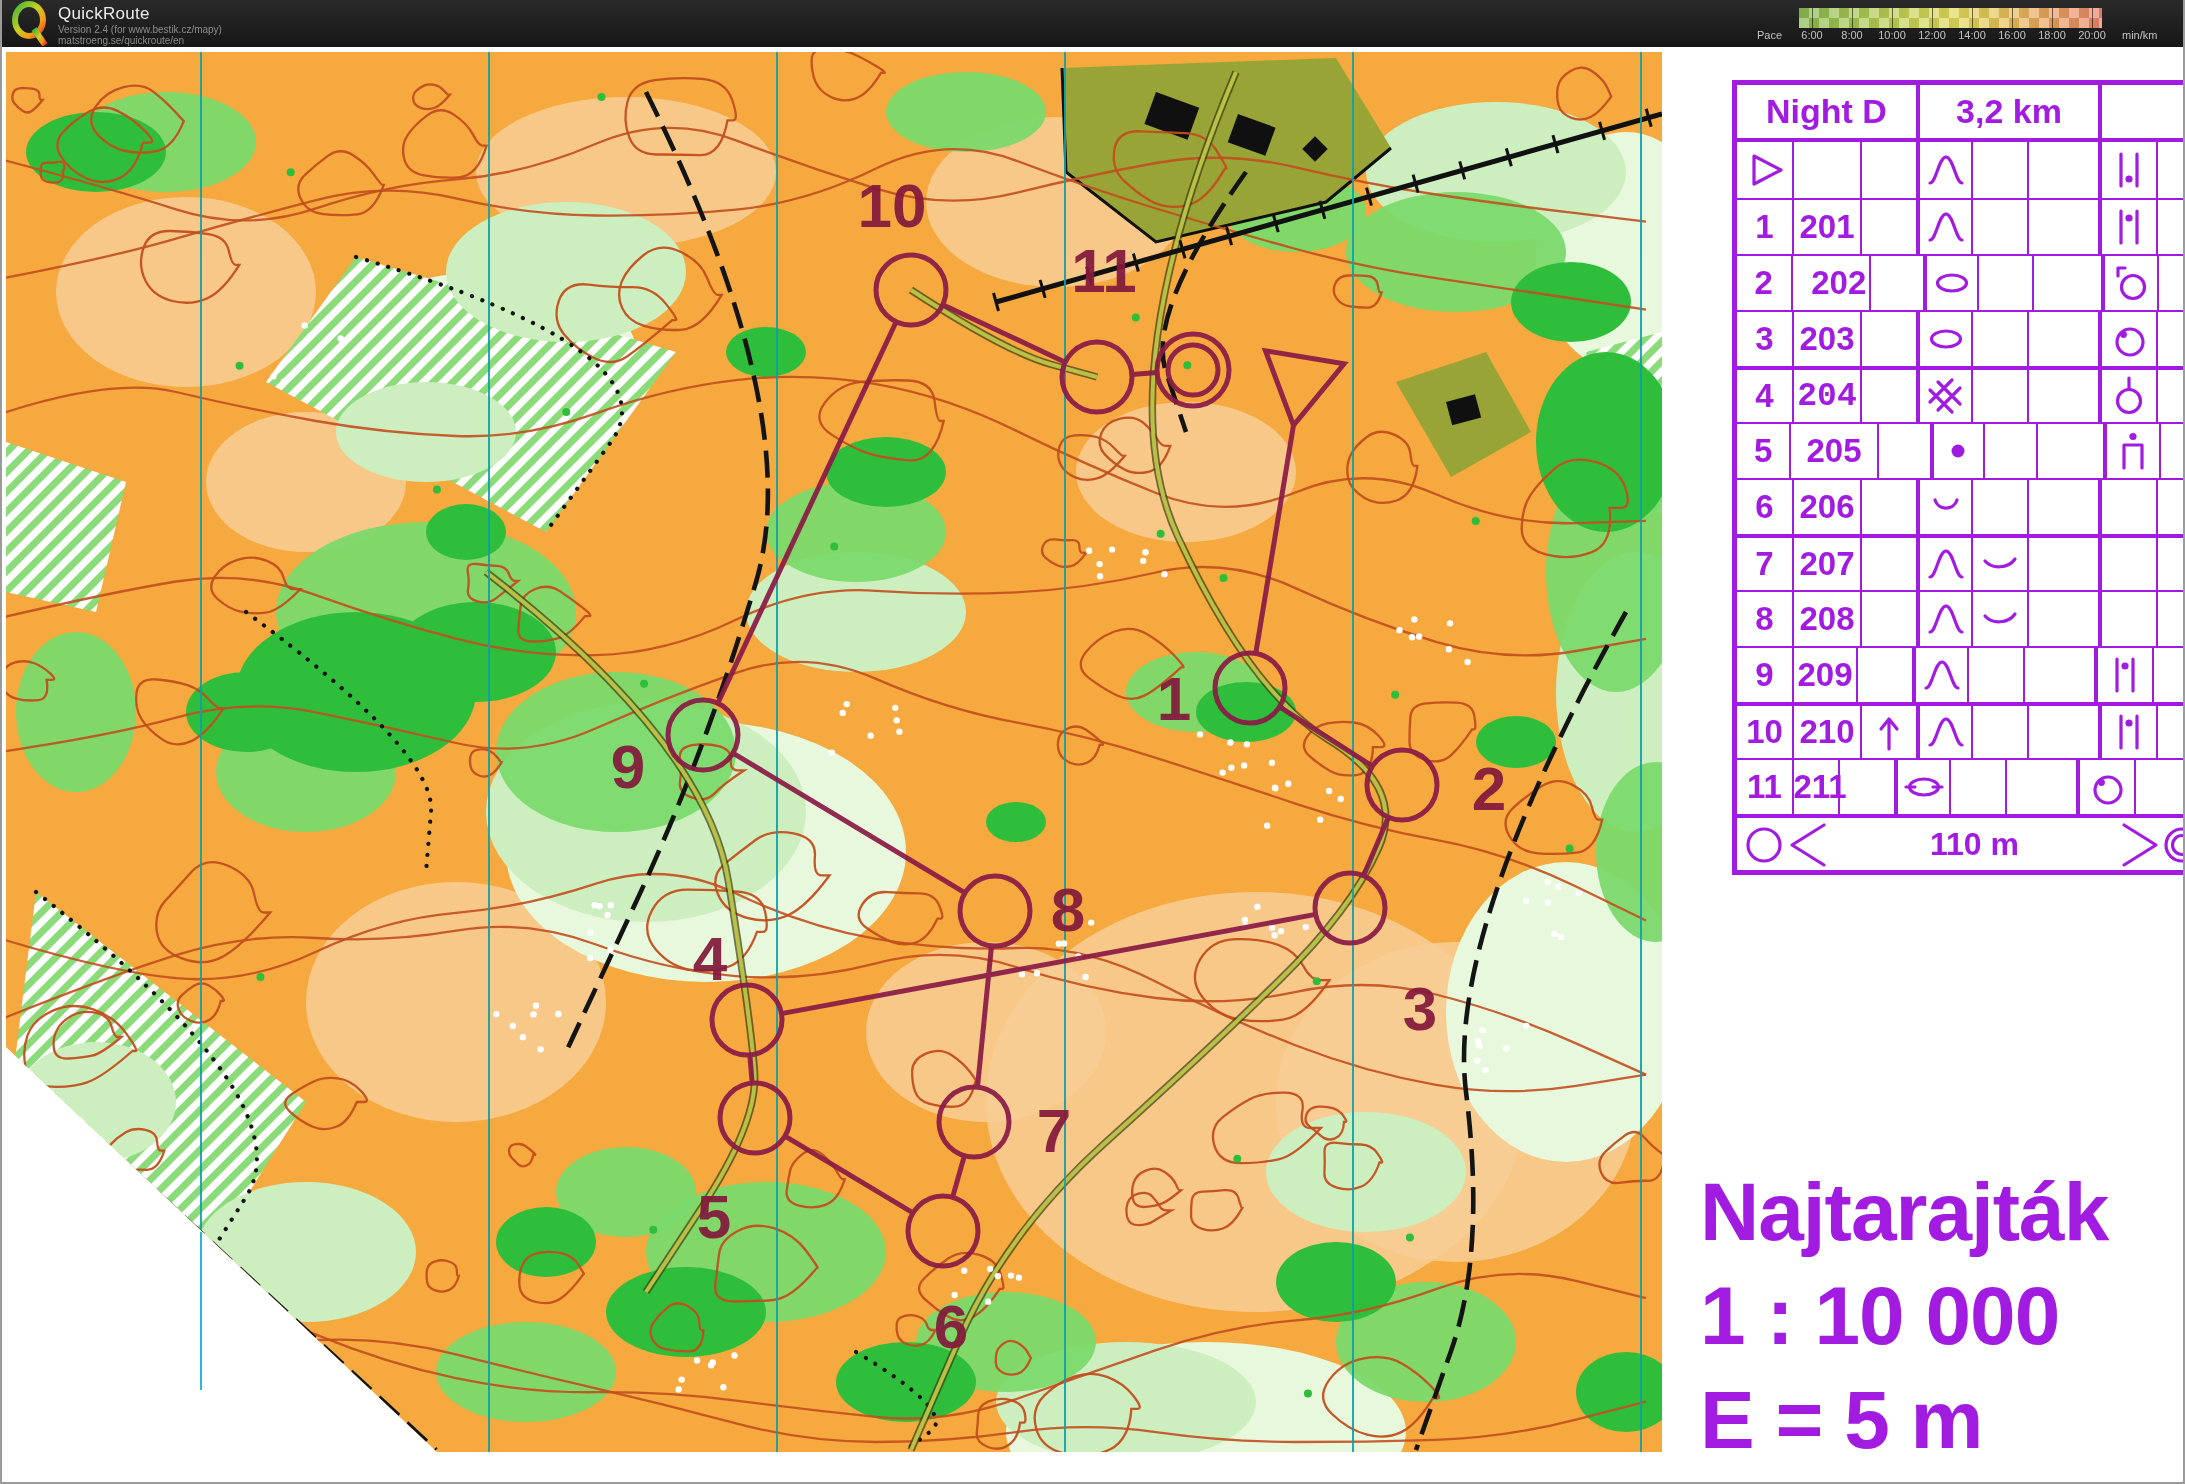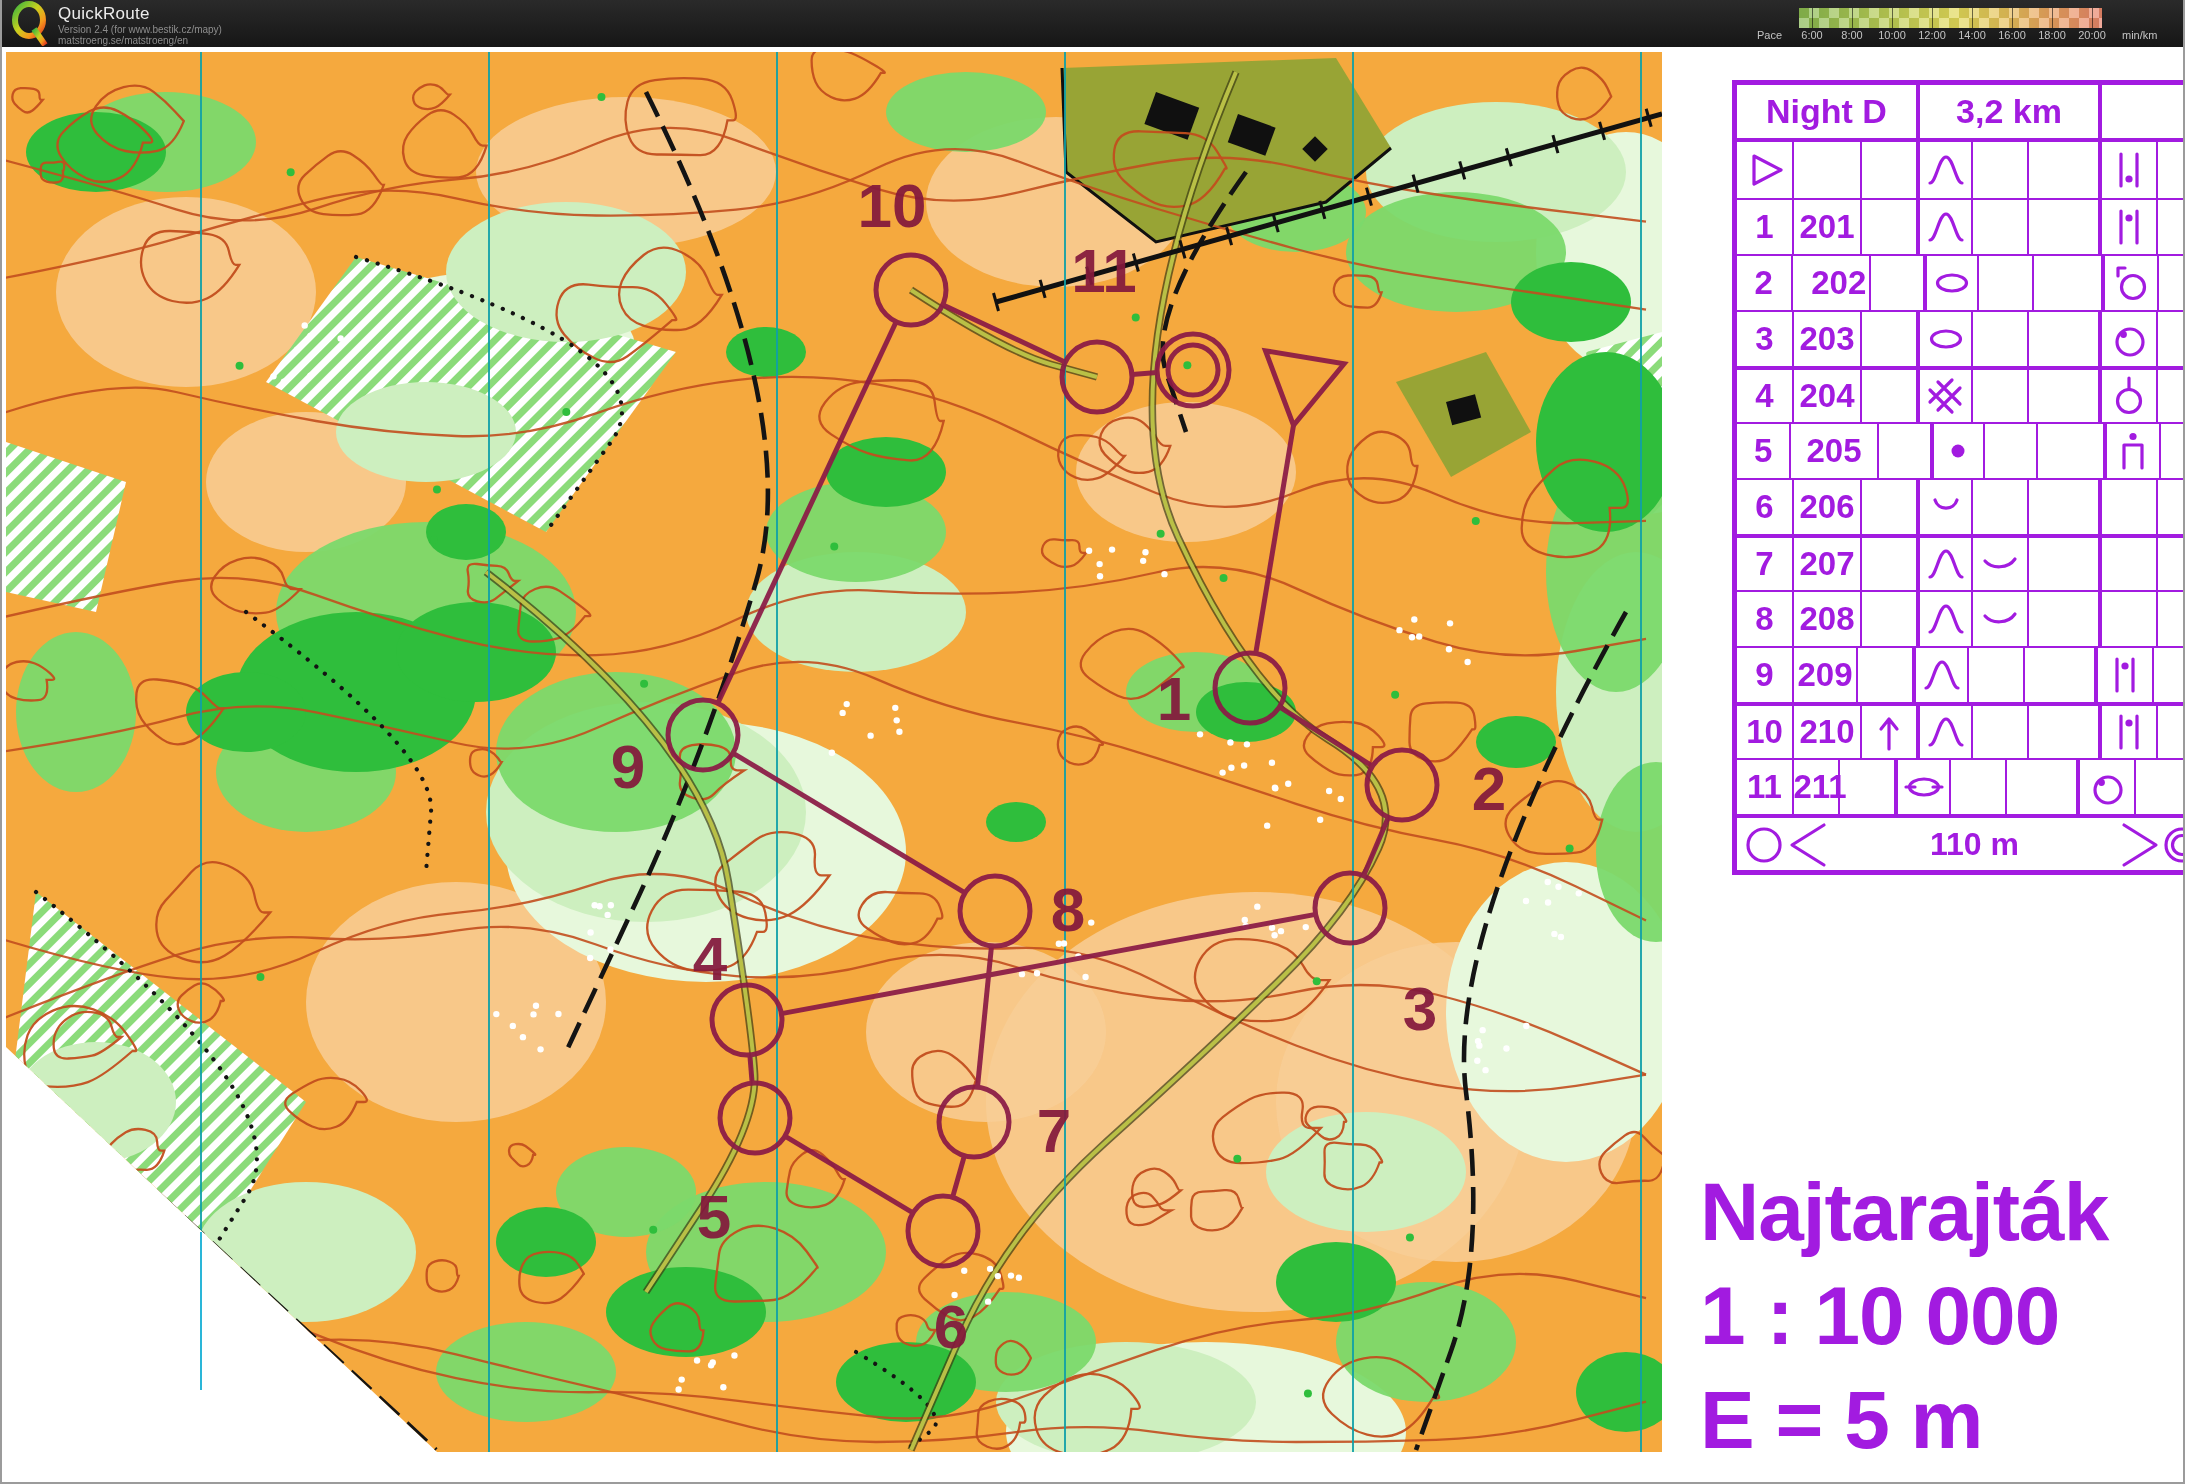"matstroeng.se/matstroeng/en" div.app-sub2 { text: matstroeng.se/matstroeng/en -> matstroeng.se/quickroute/en }
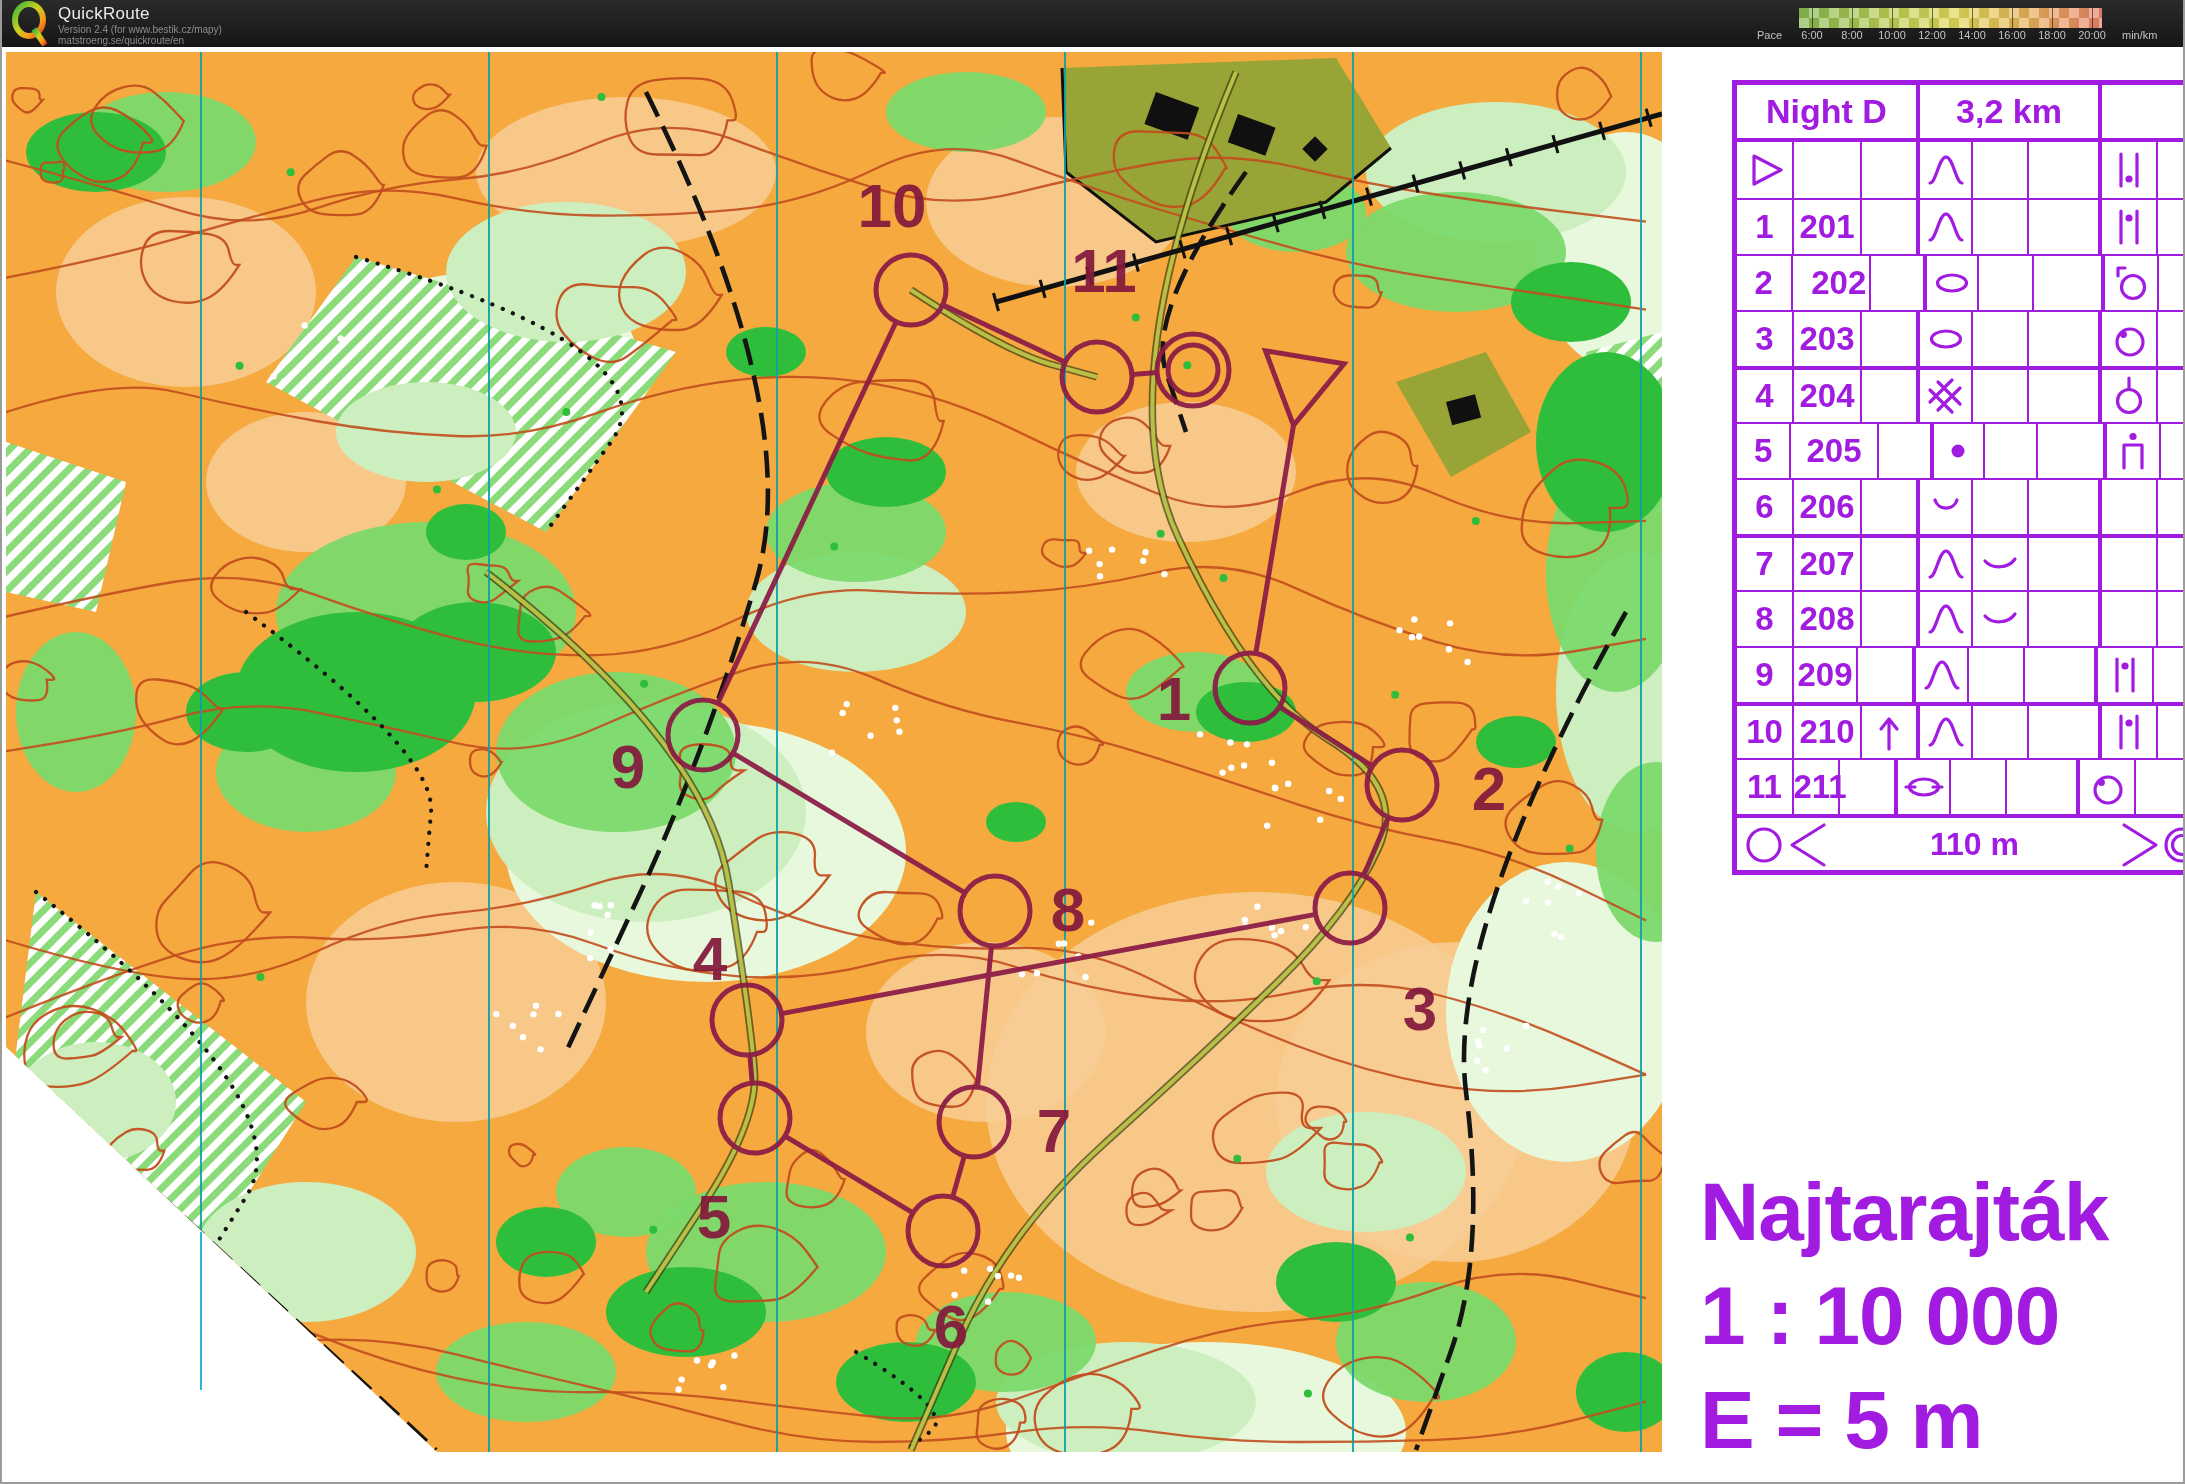"204" div.cell { font-family: none -> Liberation Mono, monospace }
